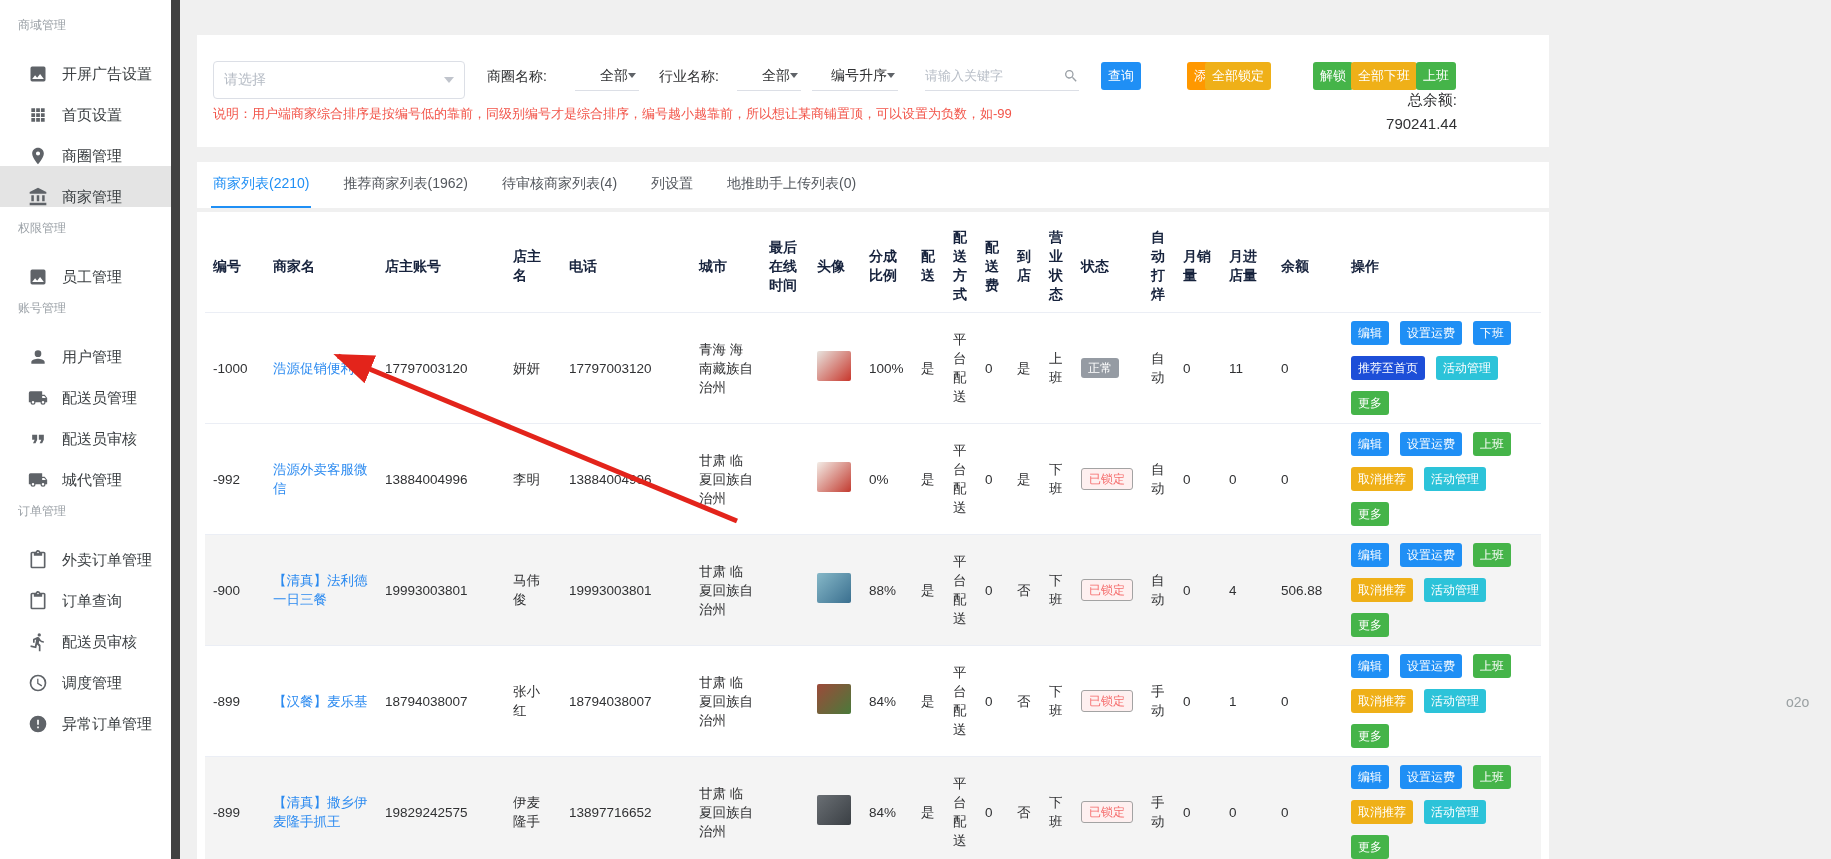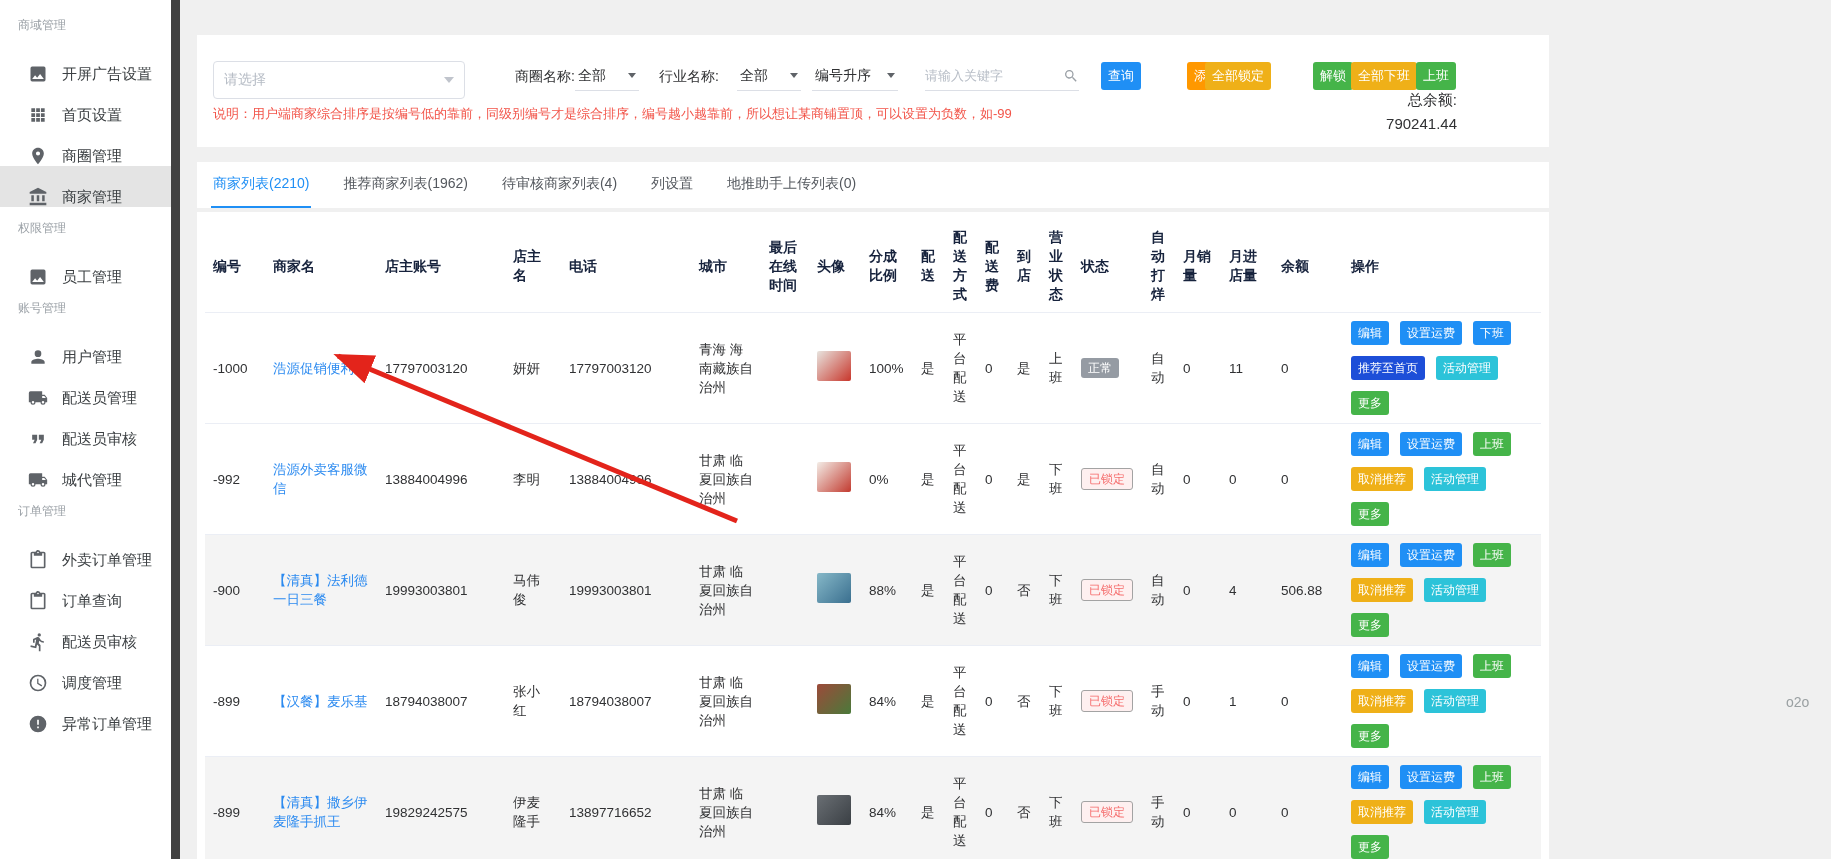"商圈名称:" .lab1 { left: 318px -> 290px }
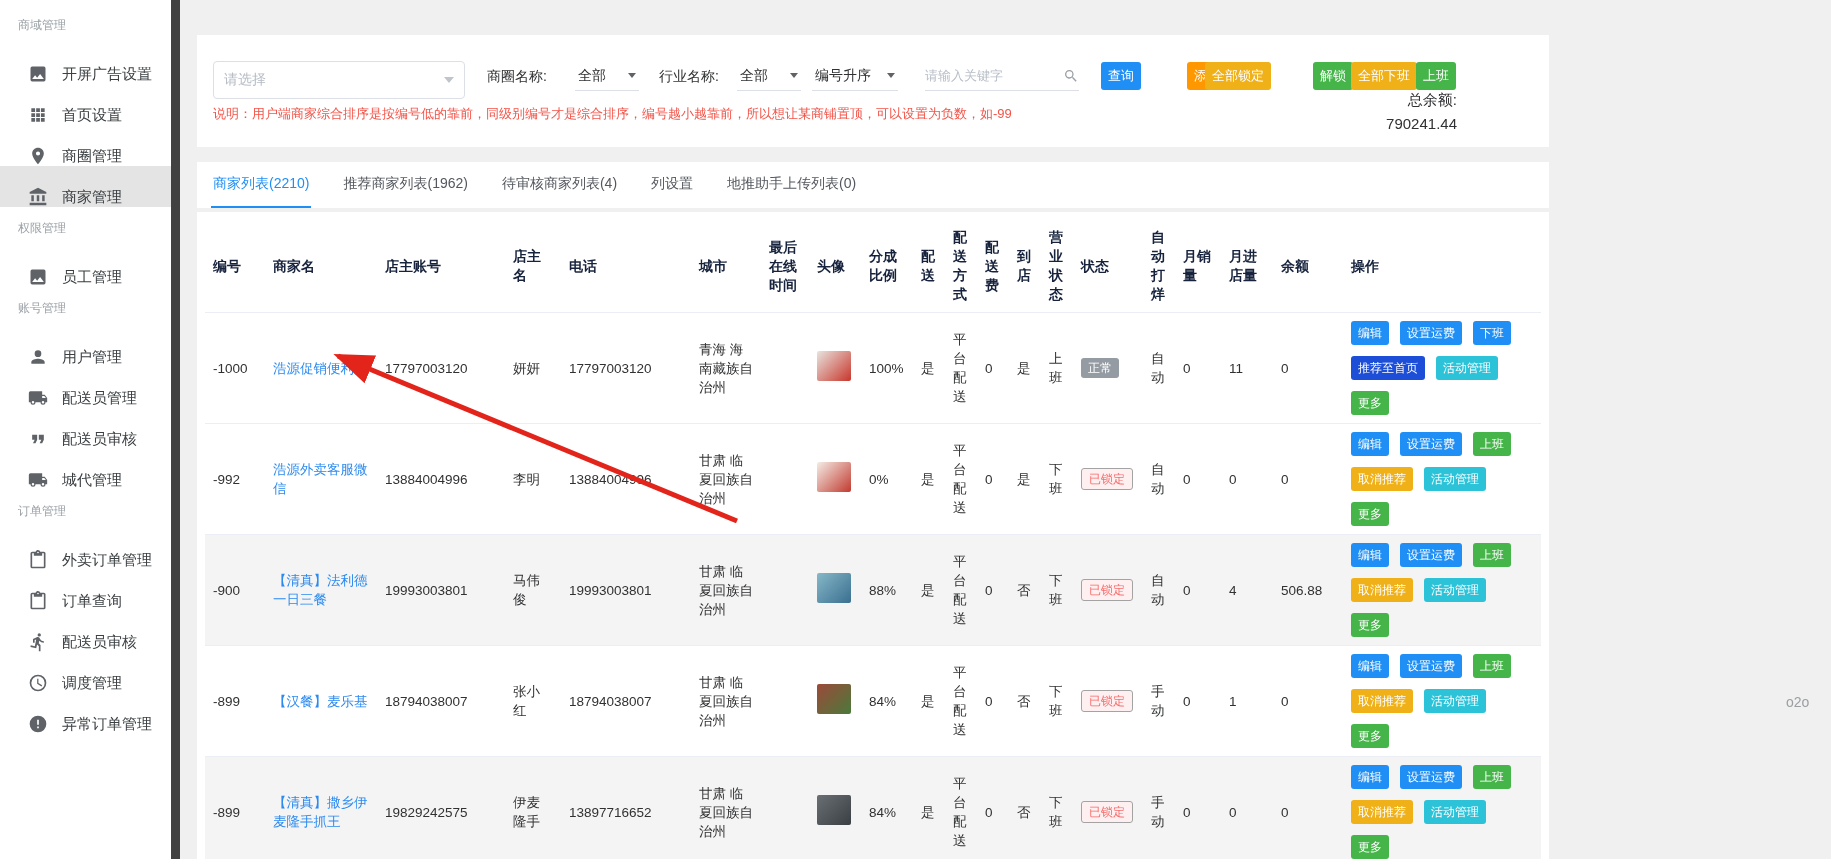"全部" .msel { justify-content: space-between -> flex-end }
